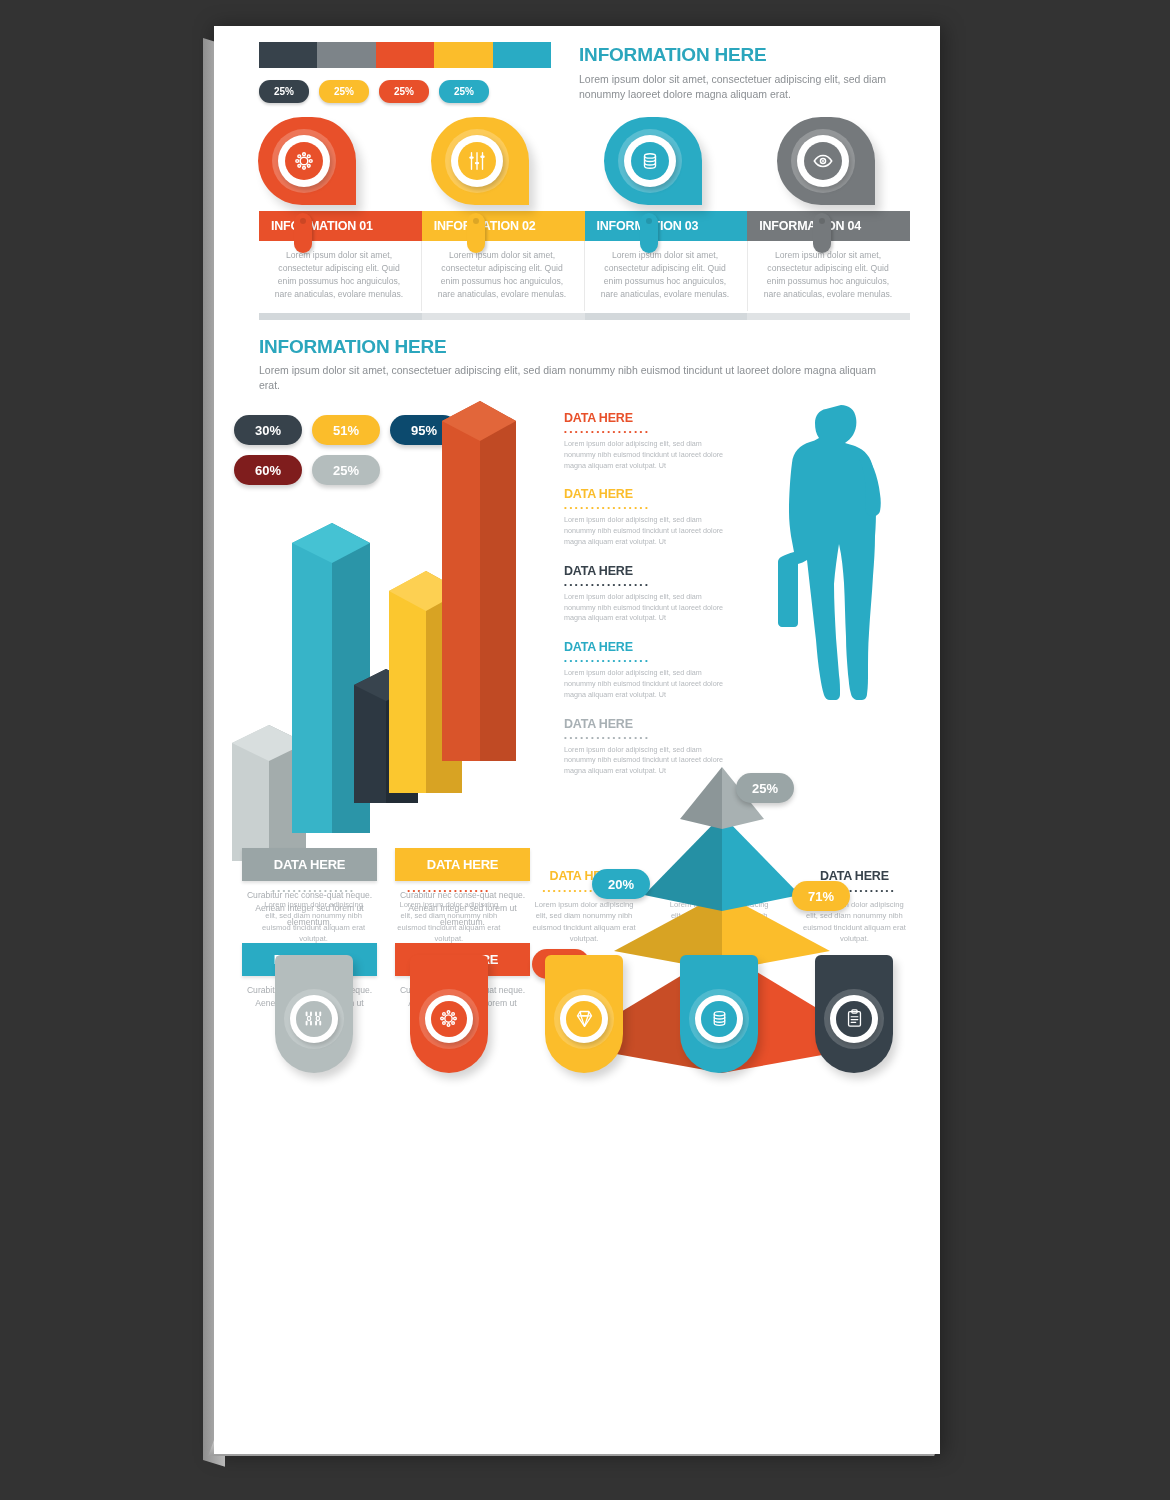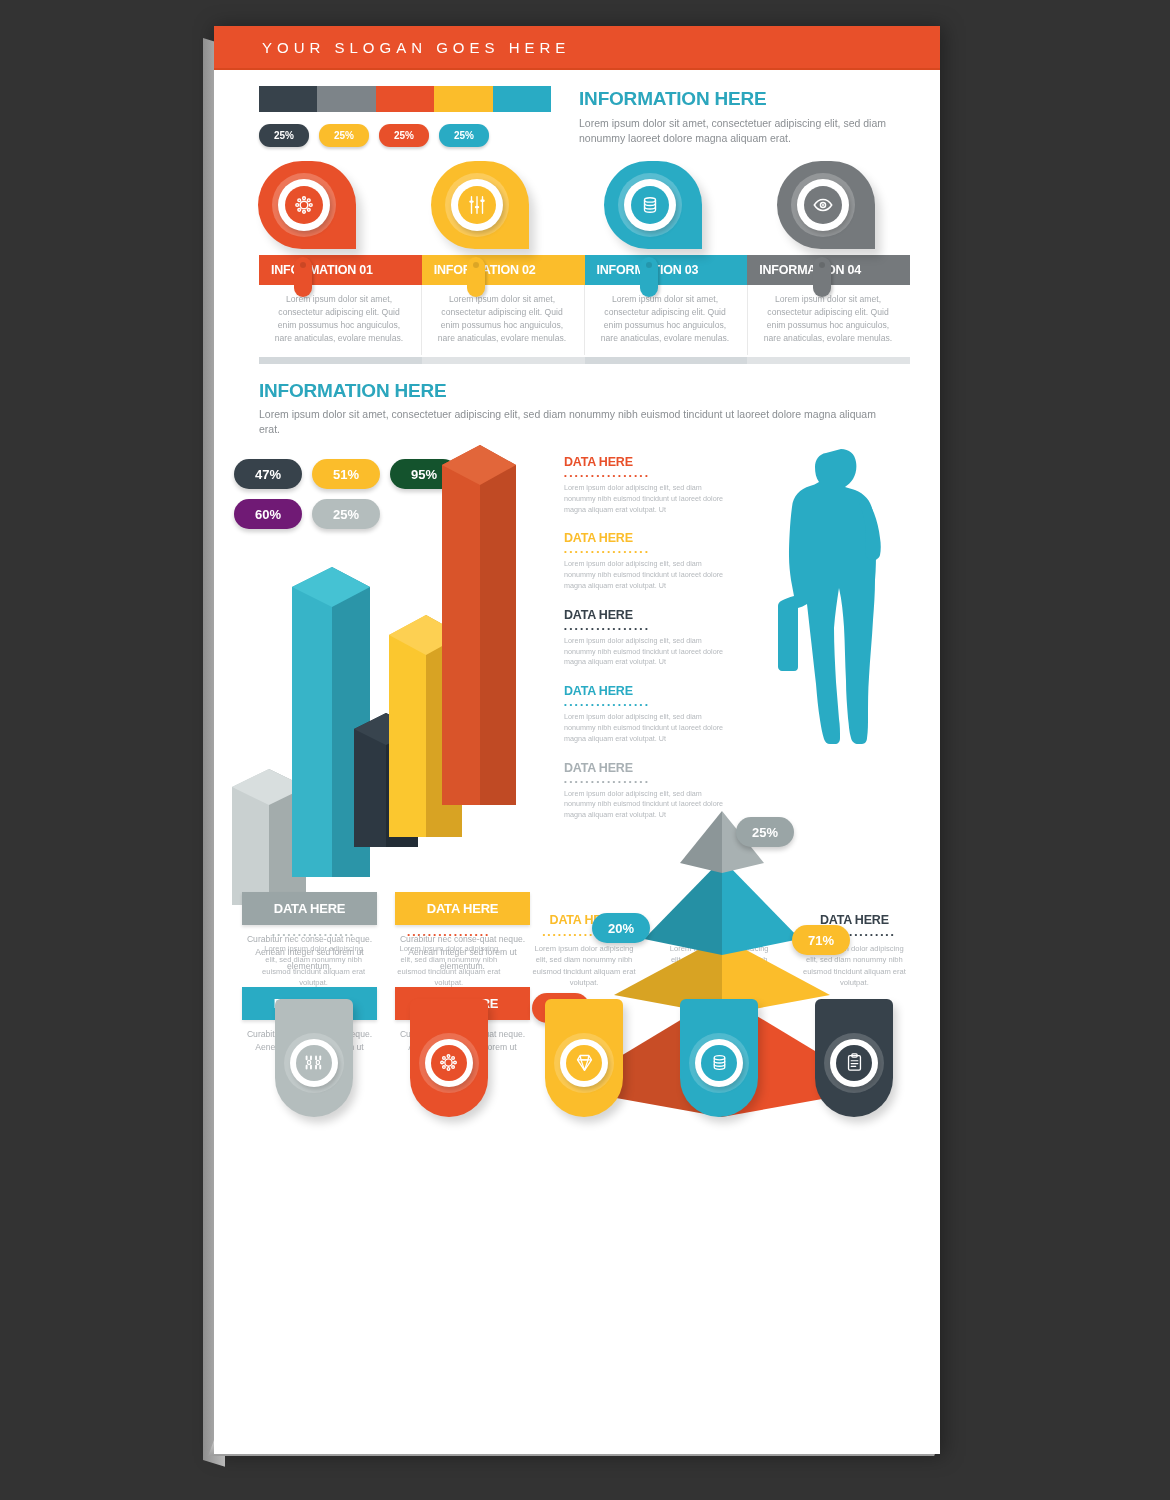"YOUR SLOGAN GOES HERE" div.hdr-slogan-bar { html: <div> <div>YOUR SLOGAN GOES HERE</div> </div> -> none }
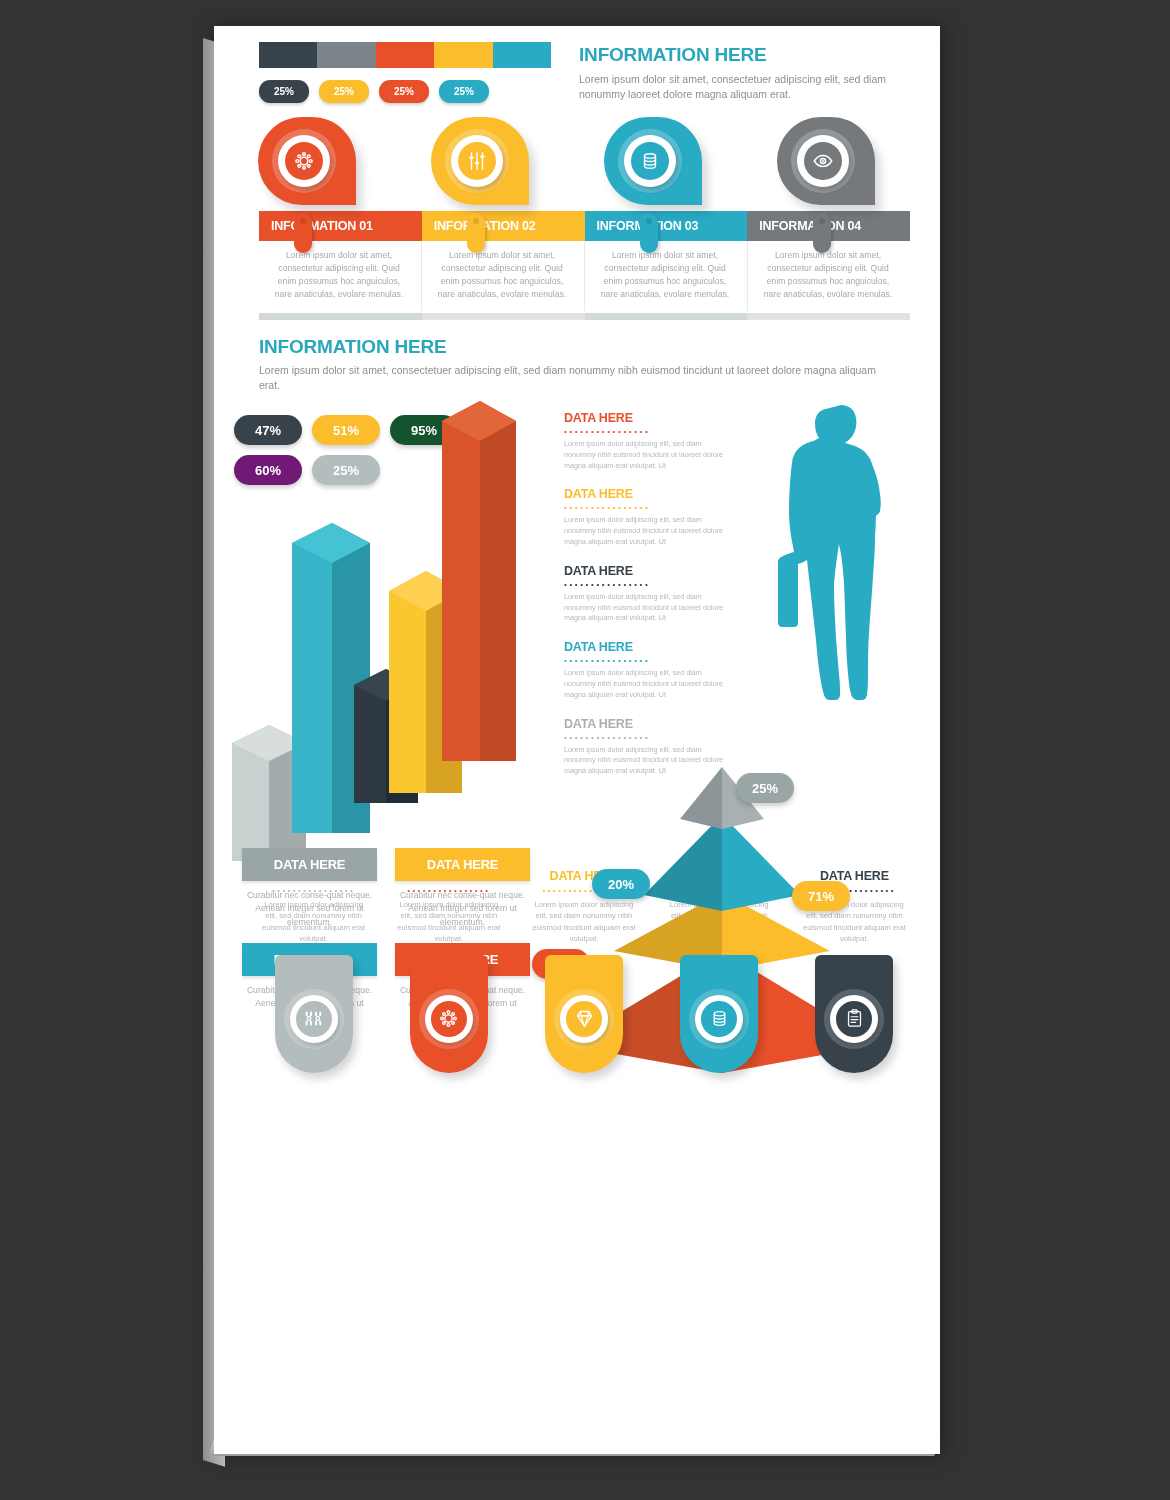"47%" div.pill-lg { text: 47% -> 30% }
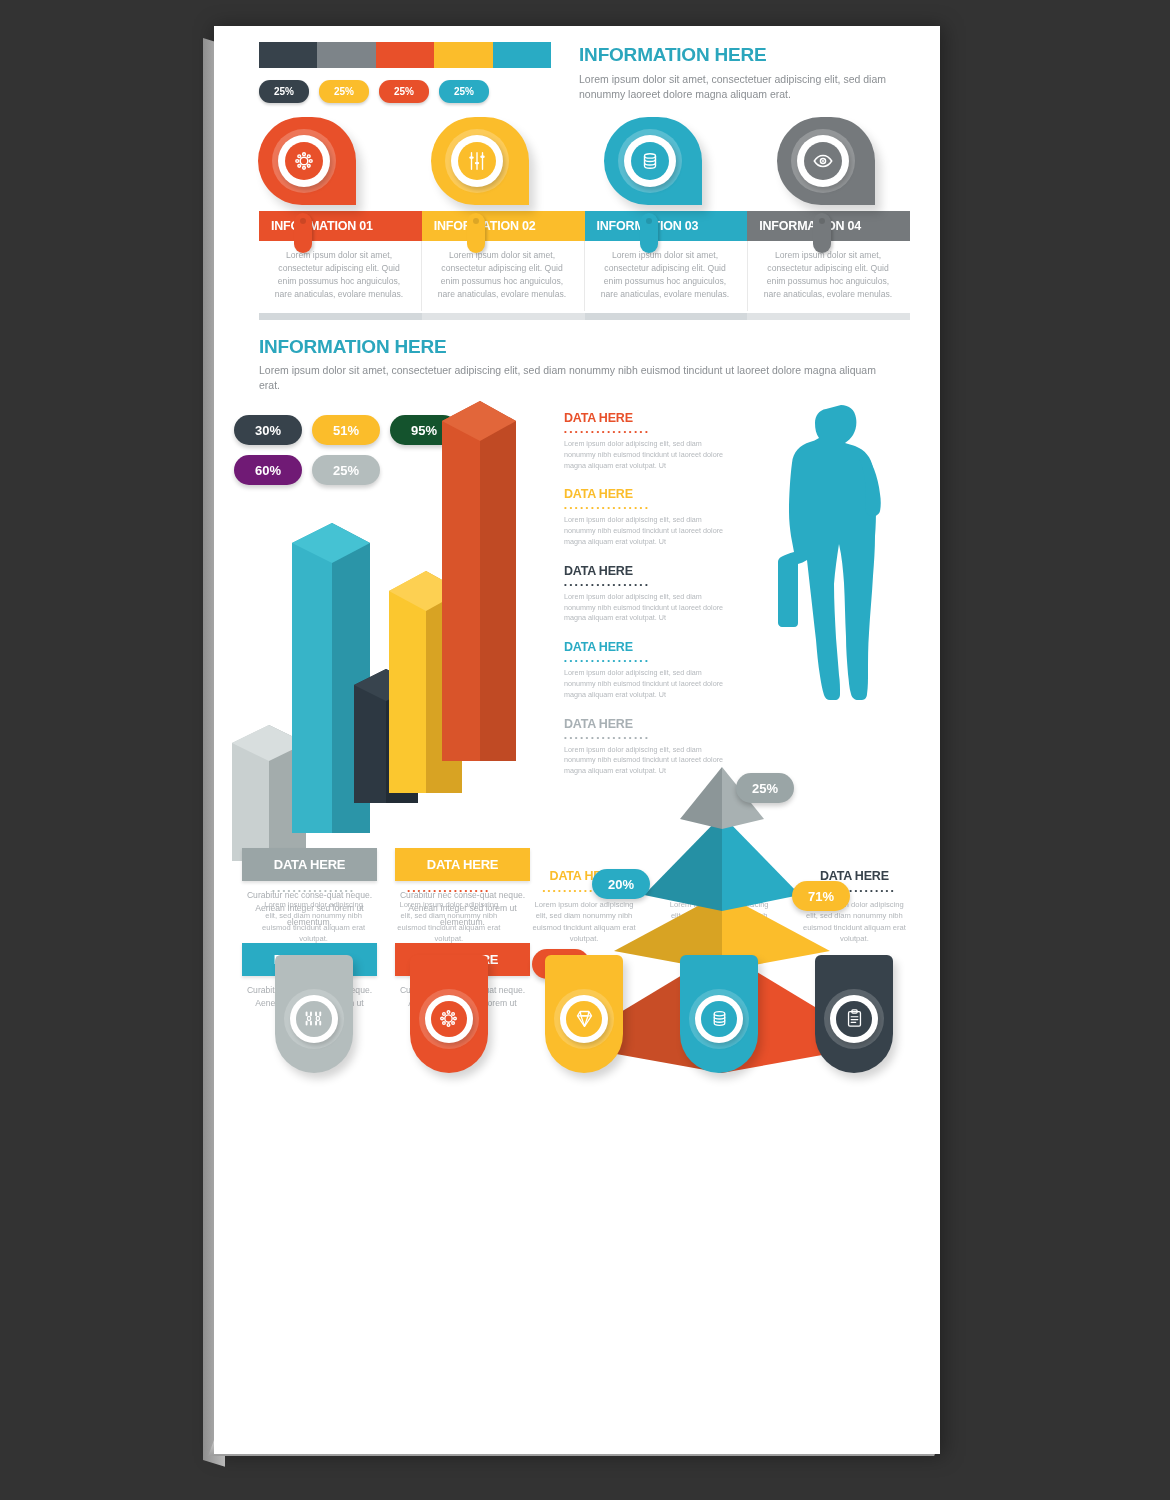"95%" div.pill-lg { background: #14532d -> #0c4a6e }
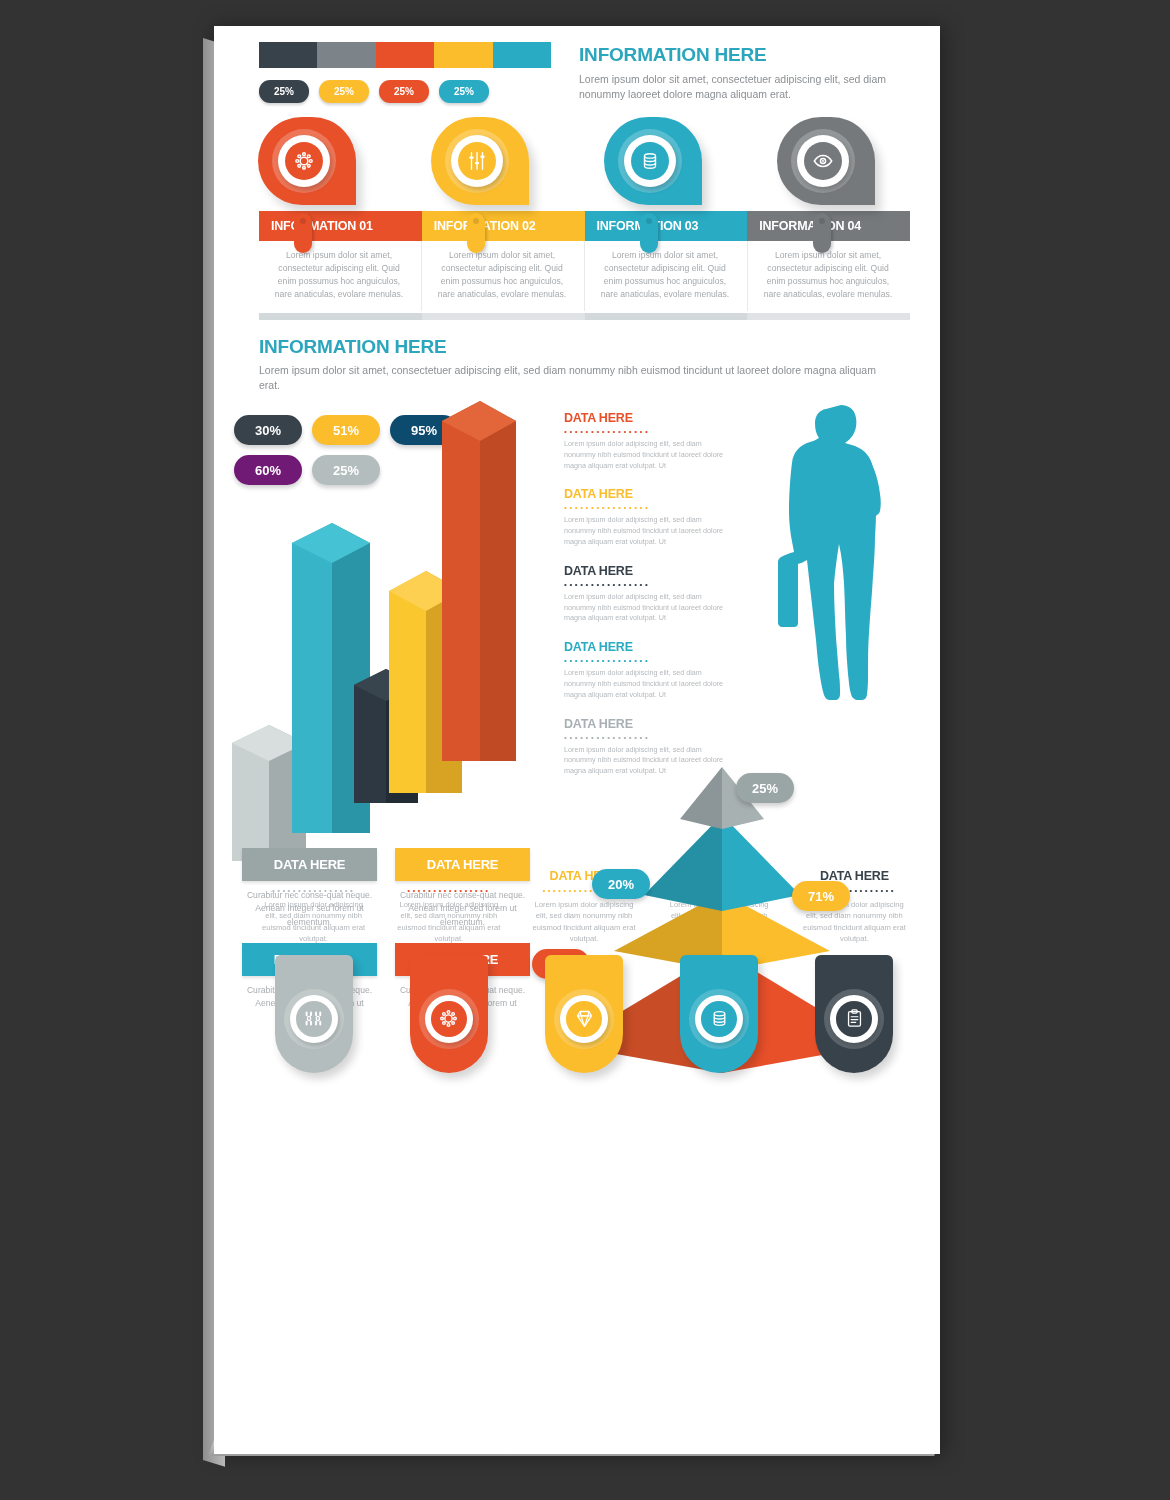"60%" div.pill-lg { background: #701a75 -> #7f1d1d }
